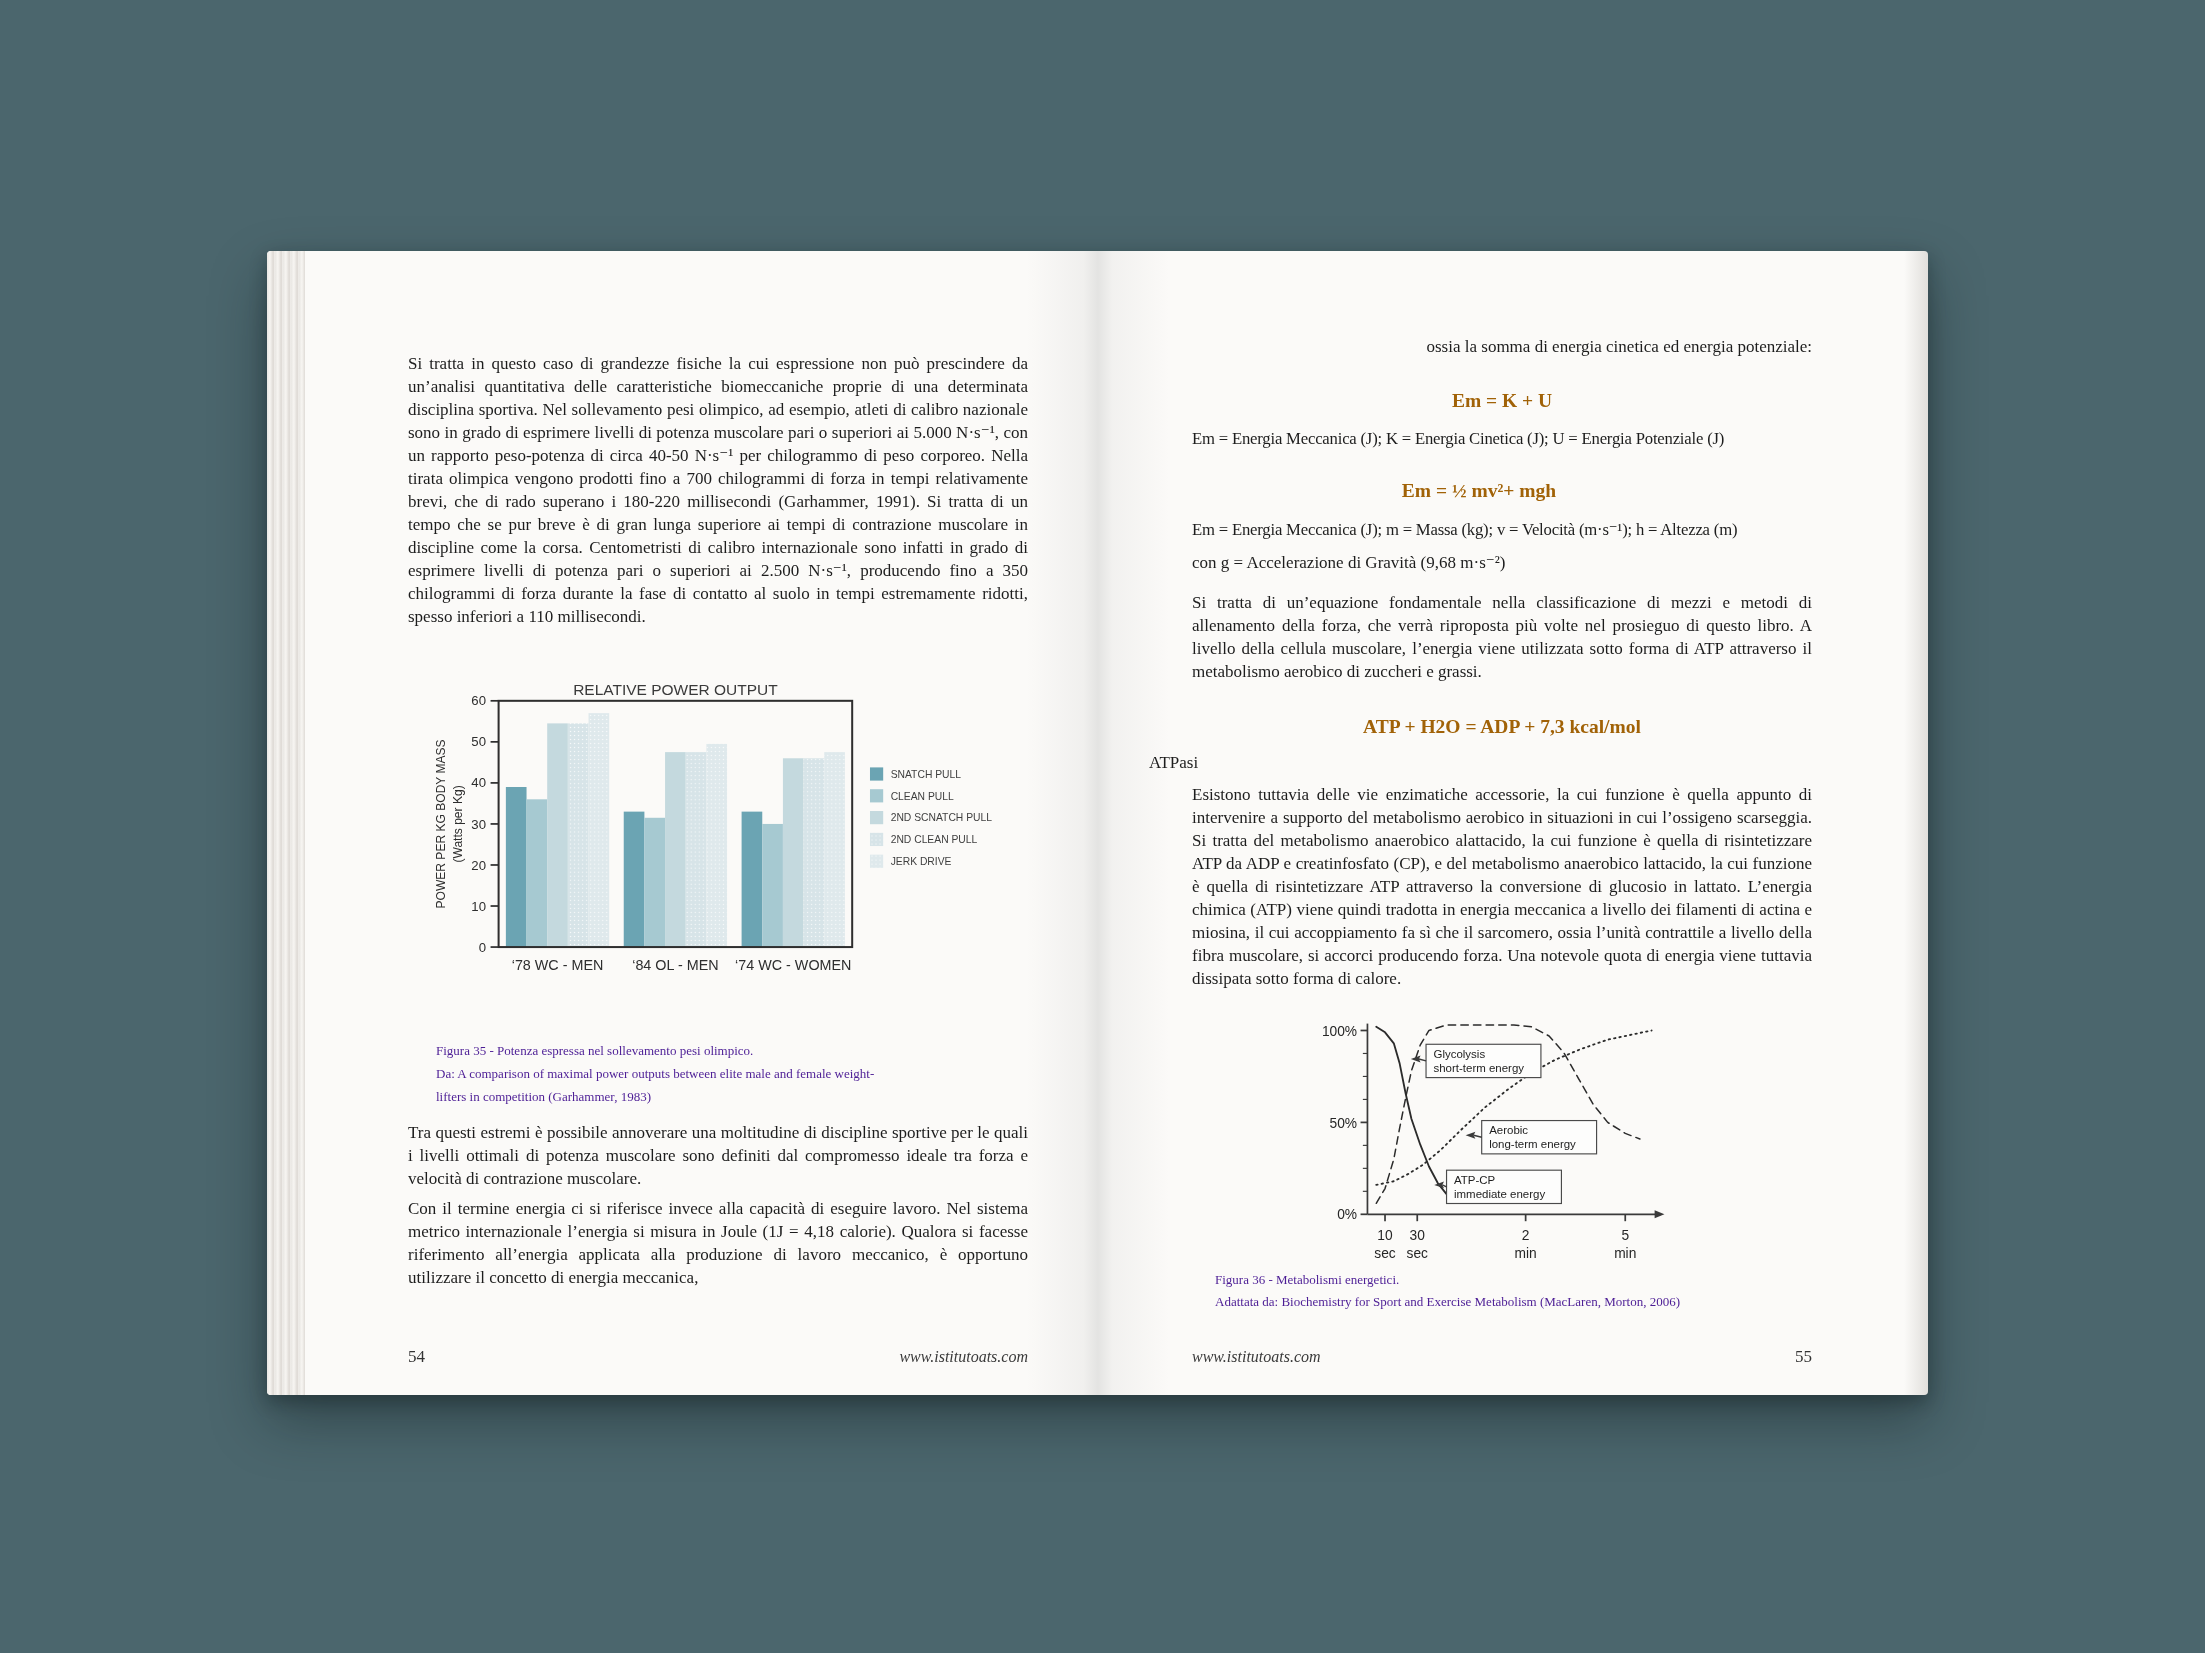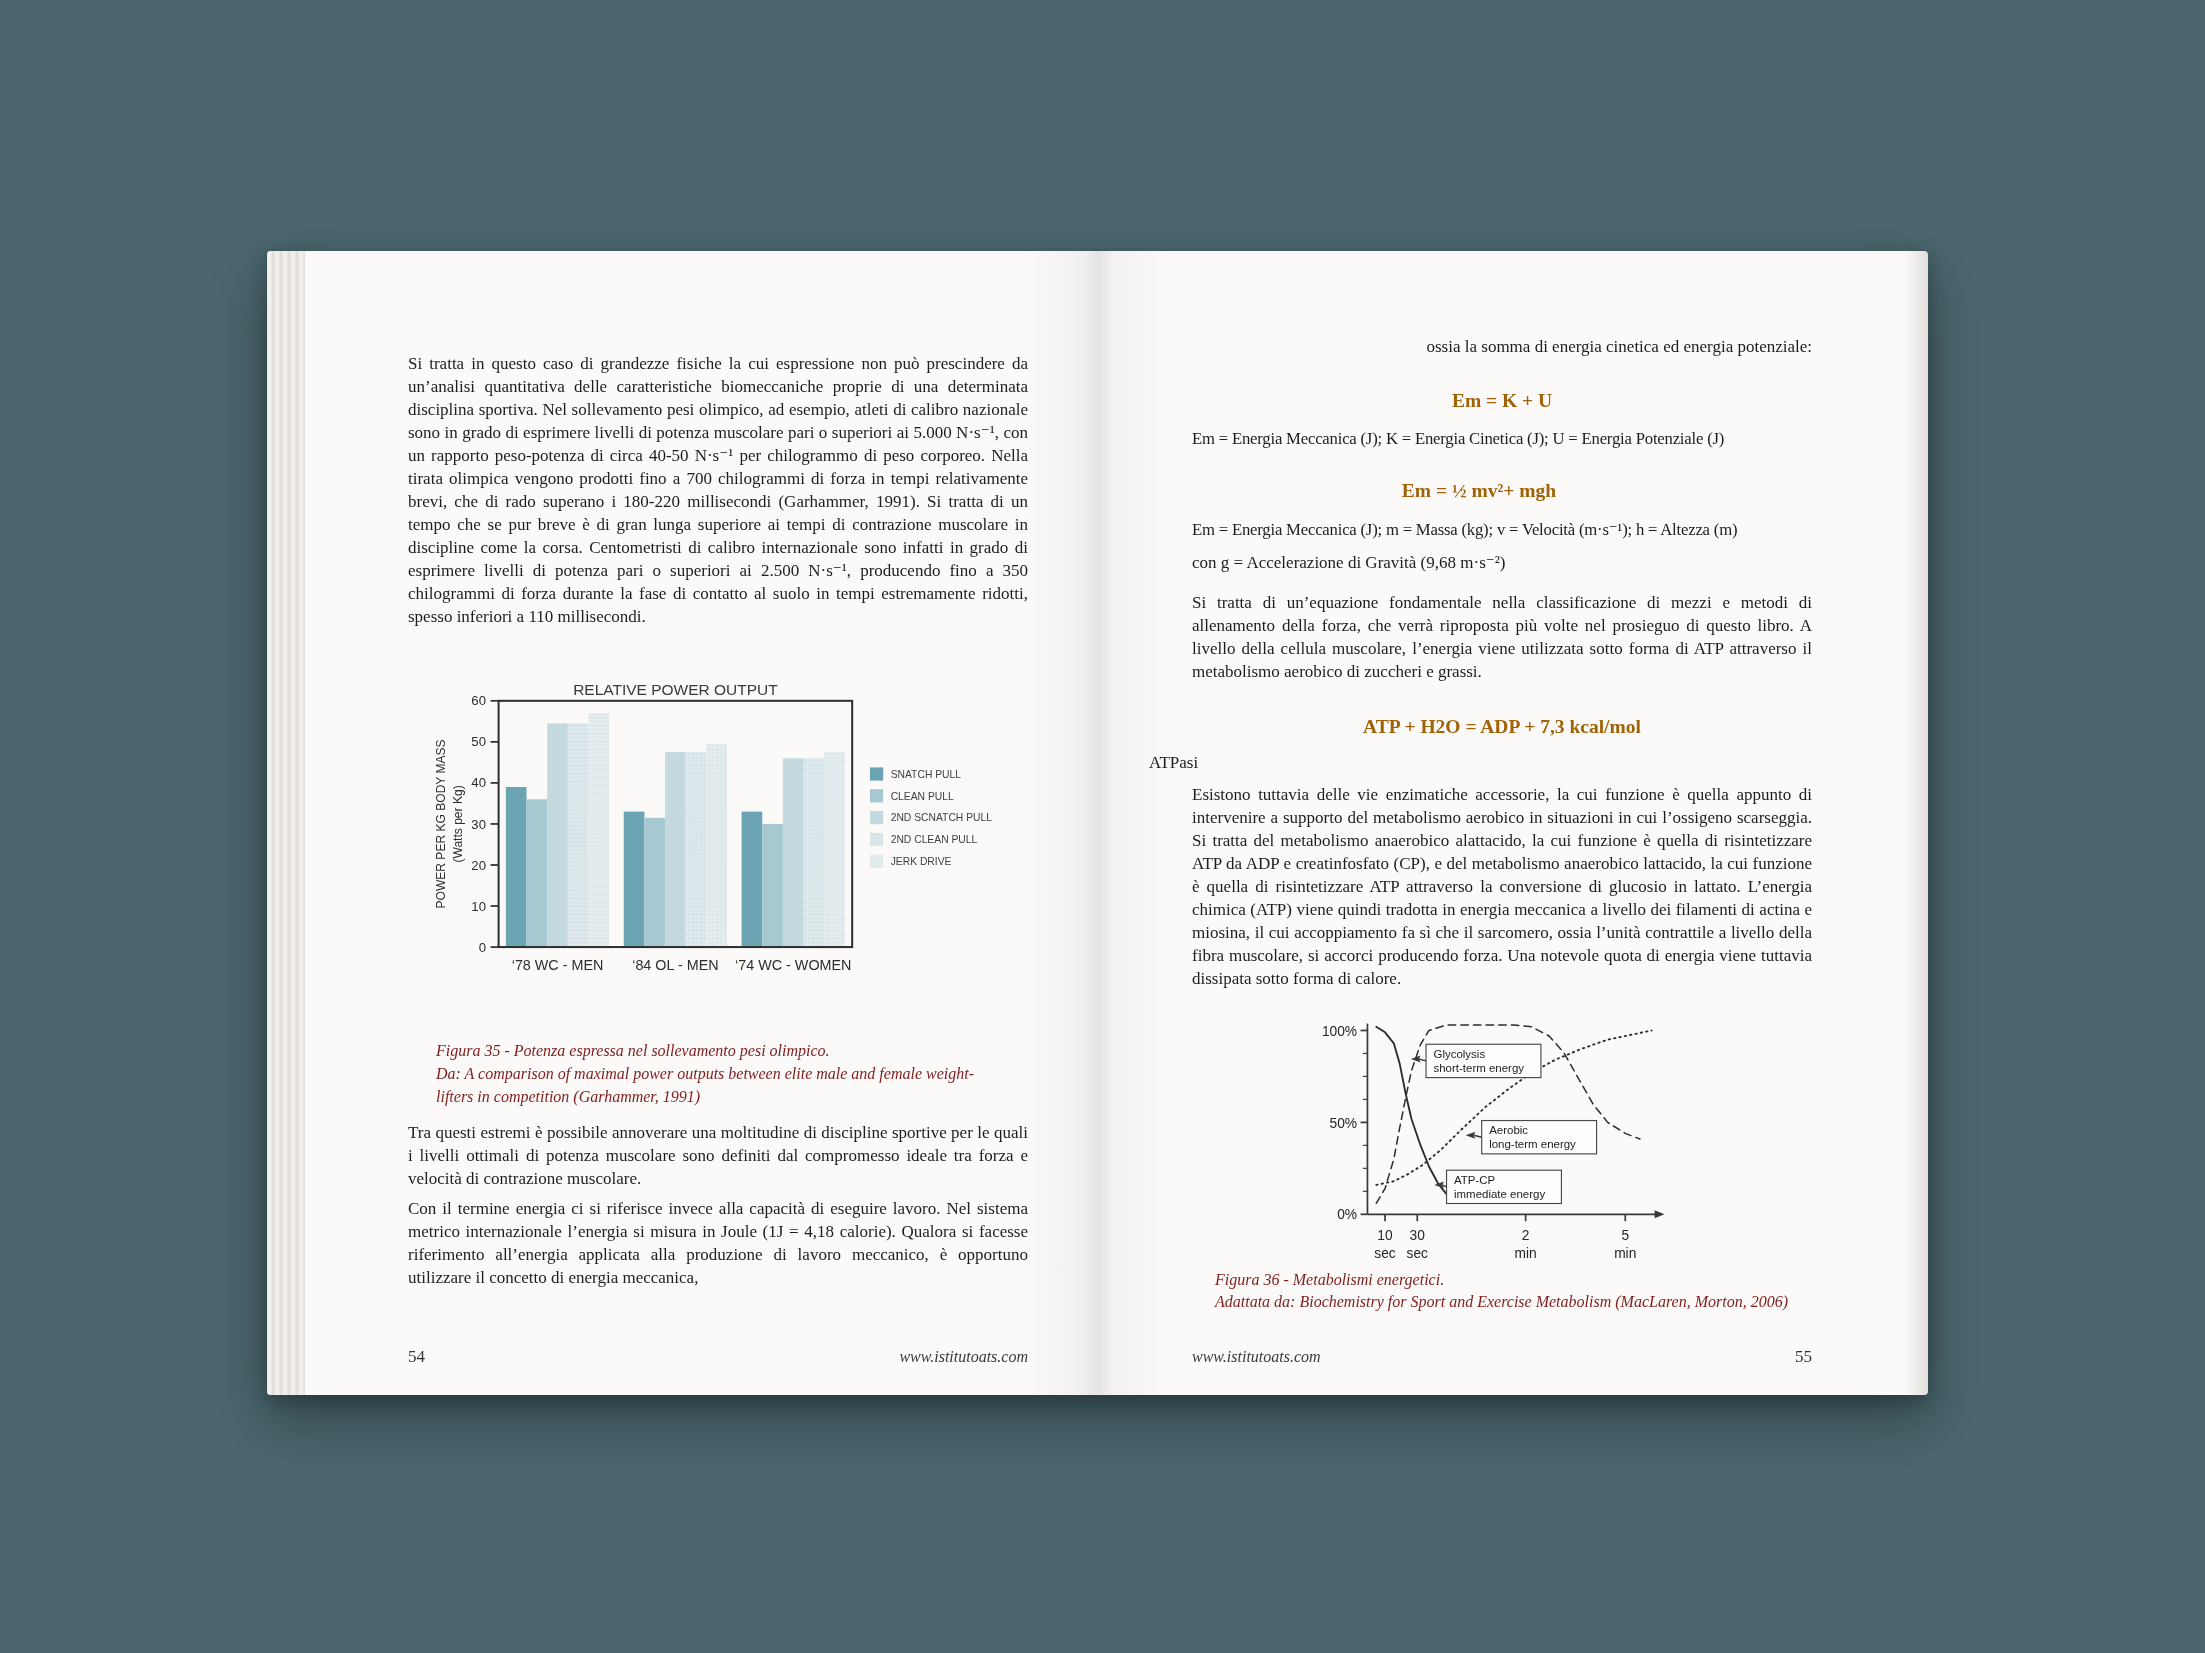"Figura 35 - Potenza espressa" .caption { color: #7f1d1d -> #4c1d95; font-size: 16px -> 13px; font-style: italic -> none }
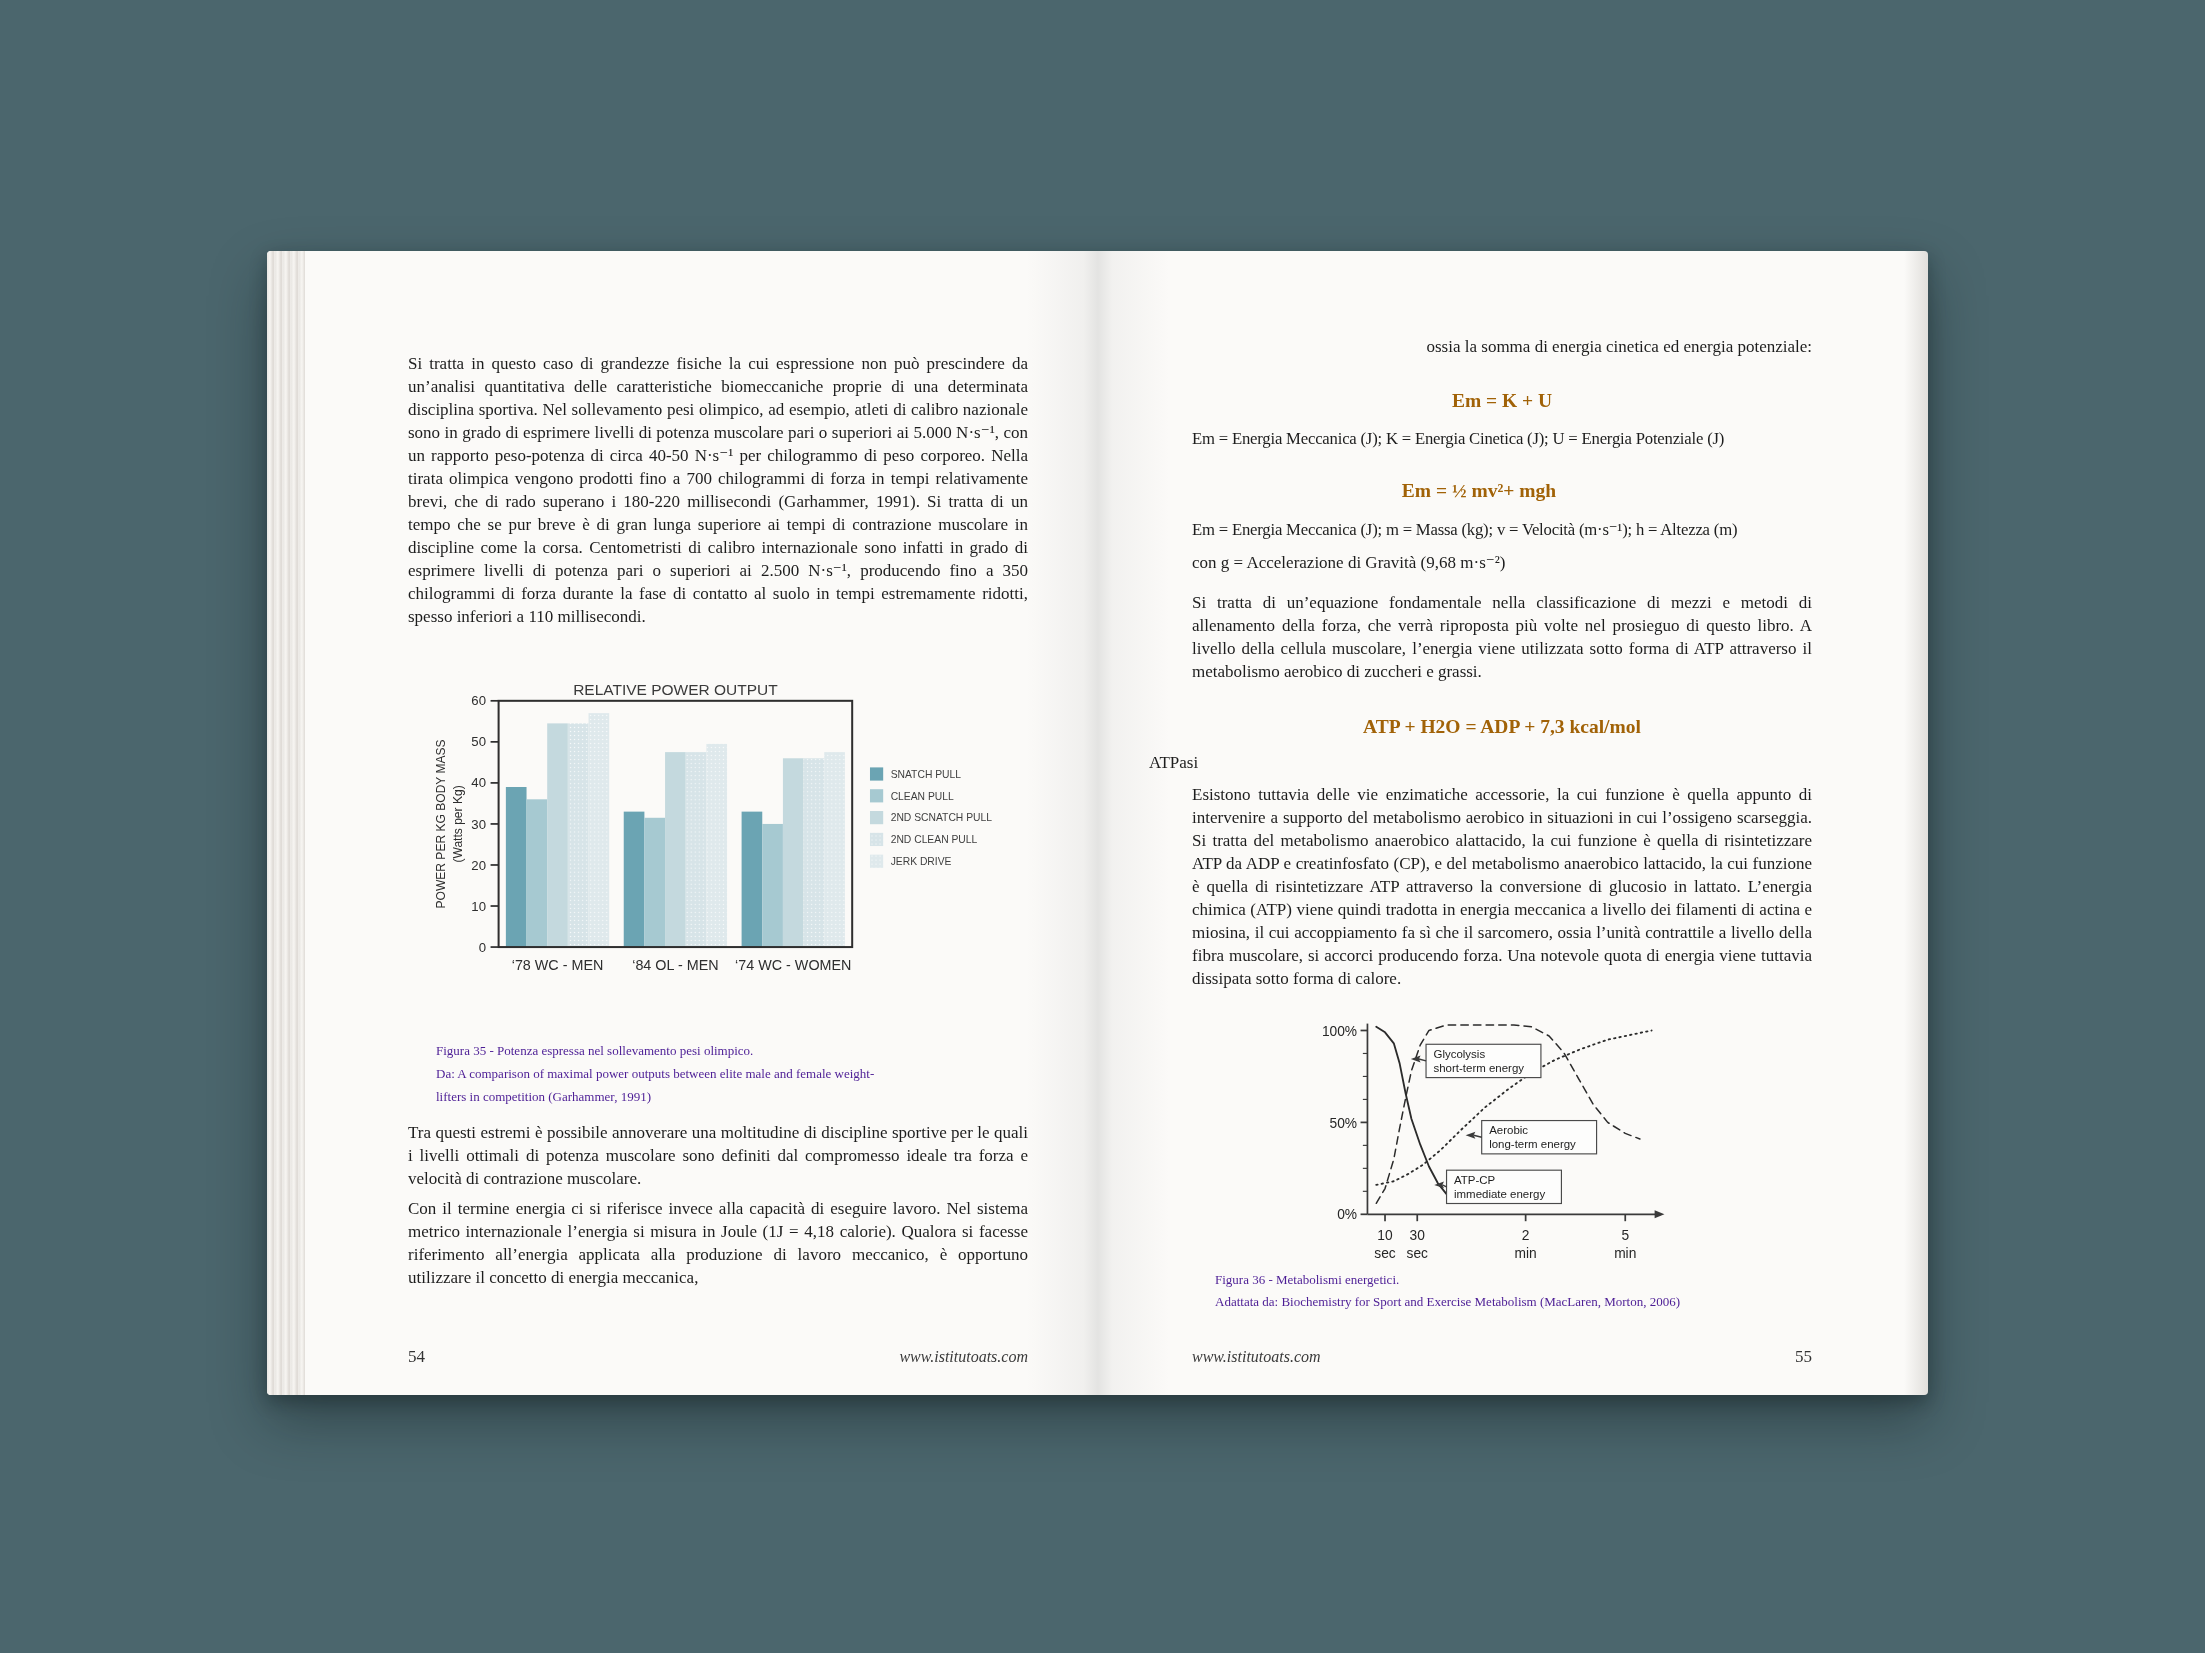"lifters in competition (Garhammer, 1991)" div { text: 1991 -> 1983 }
